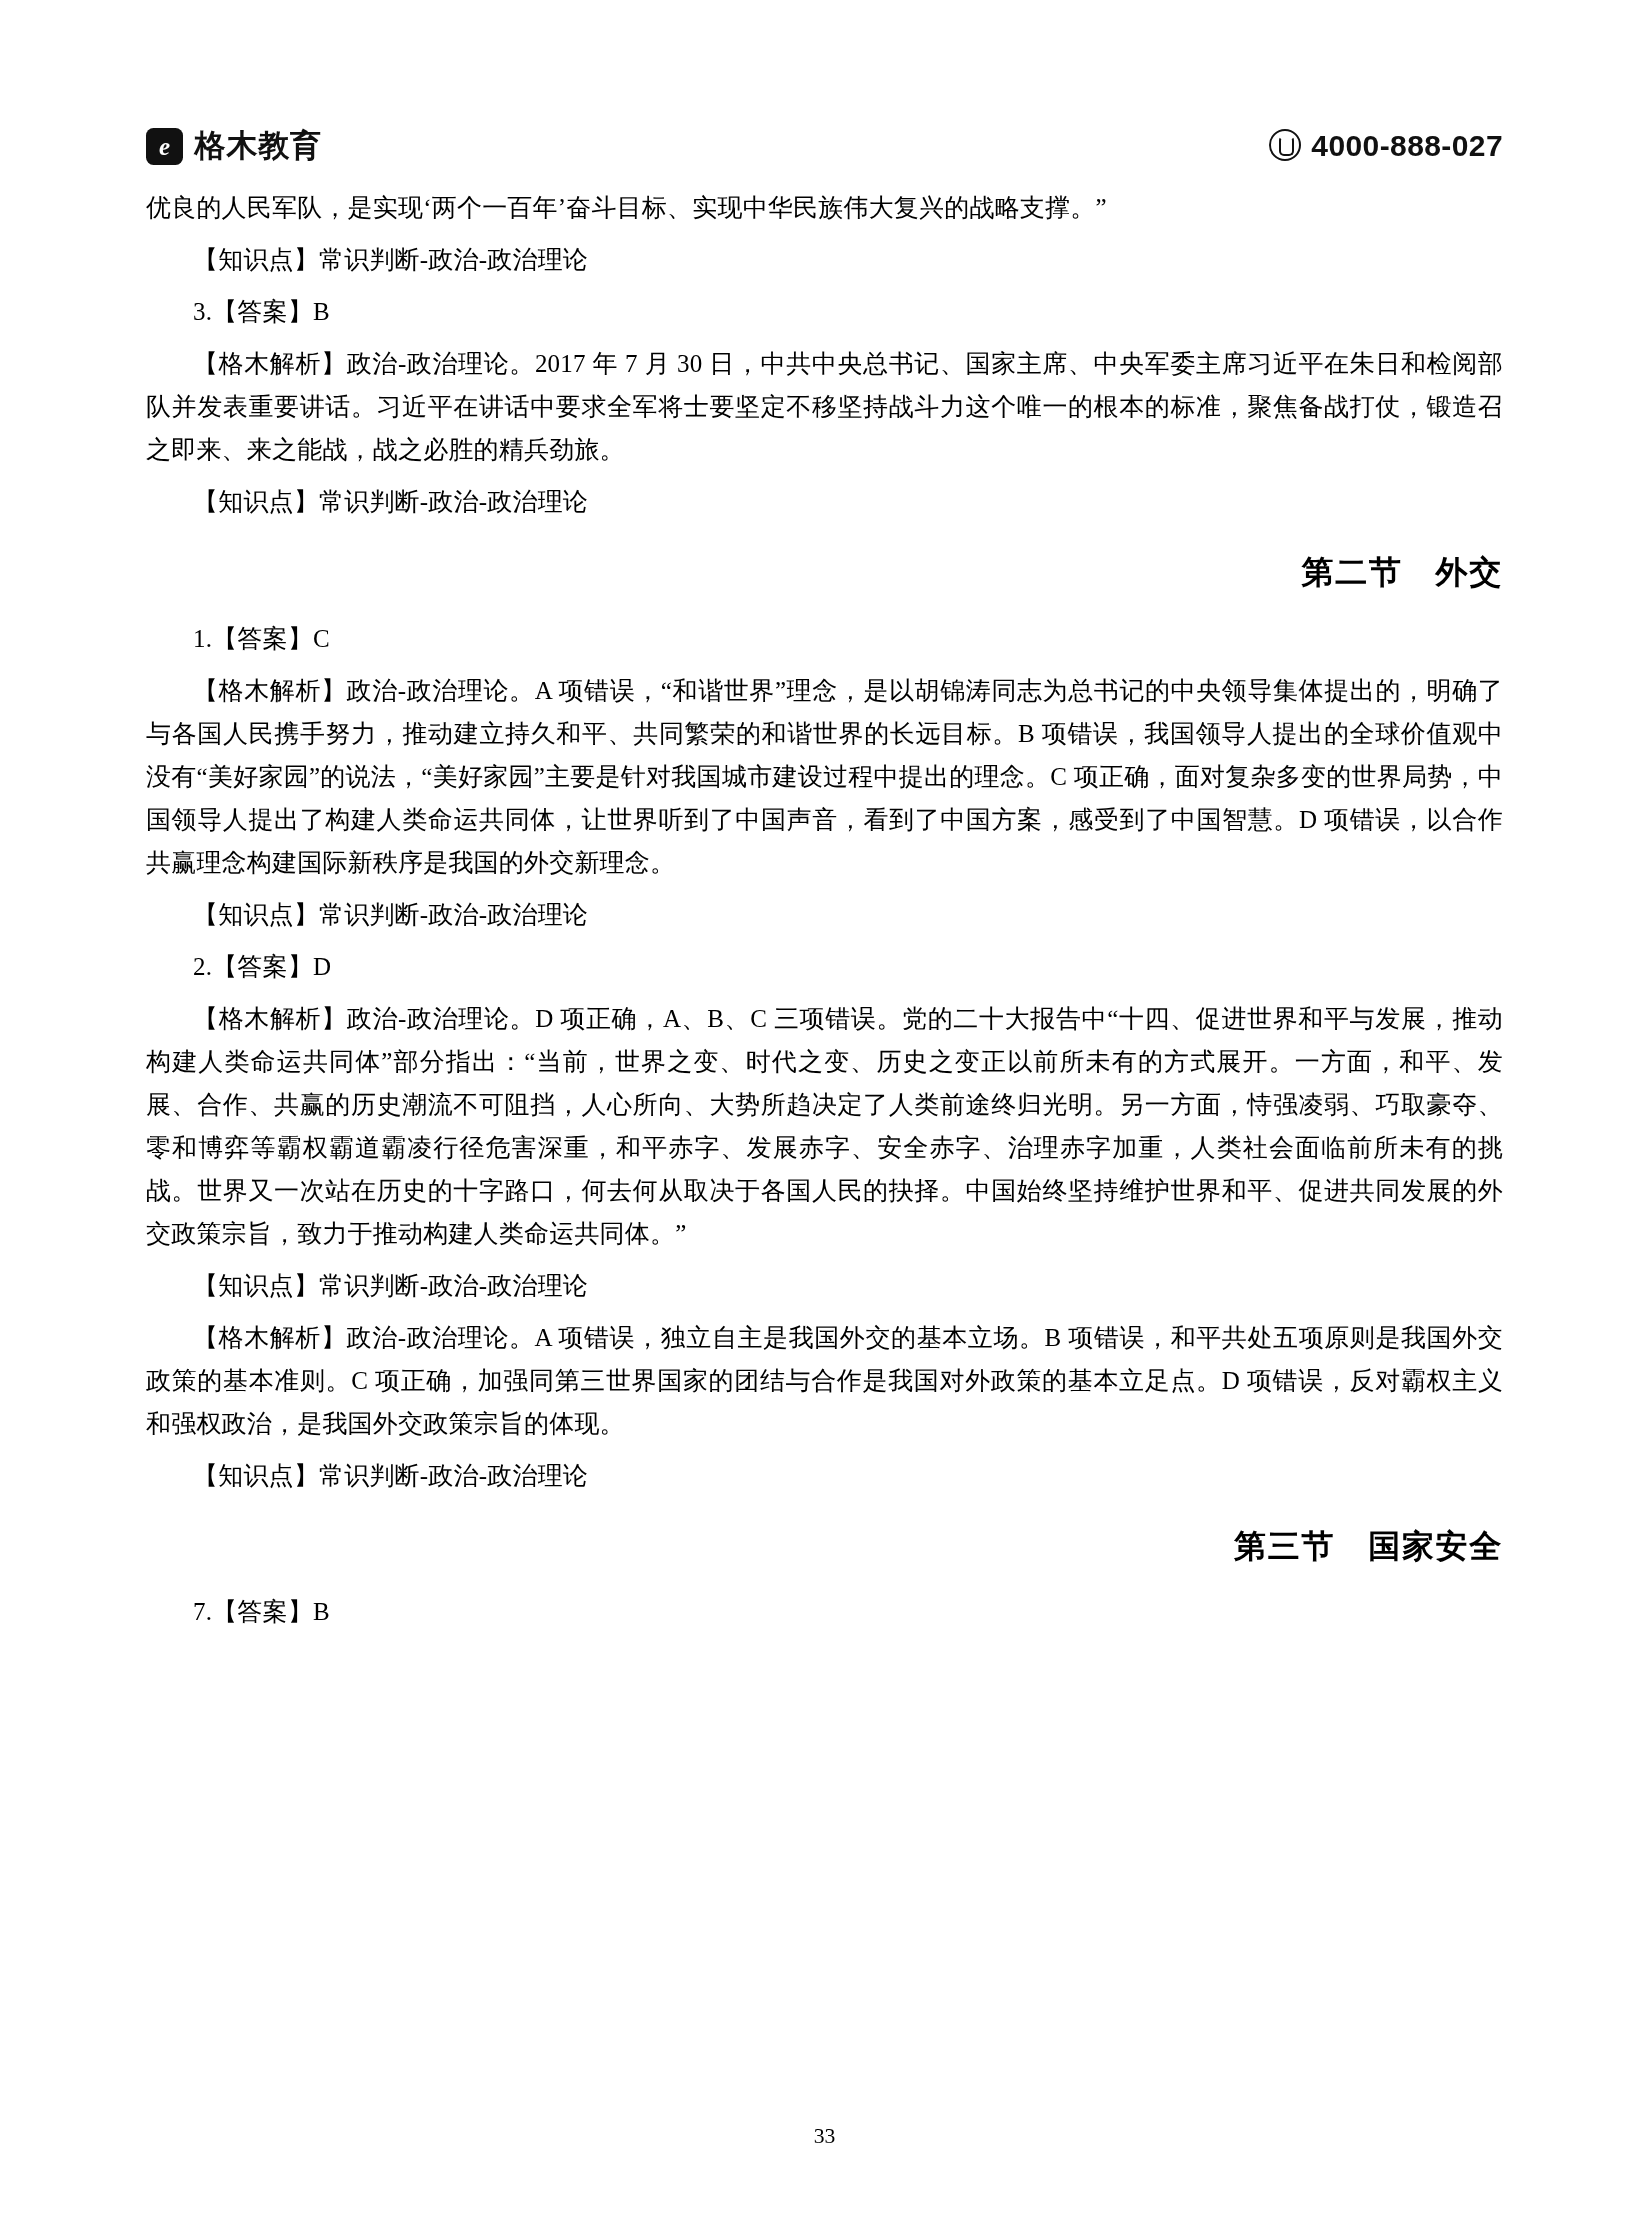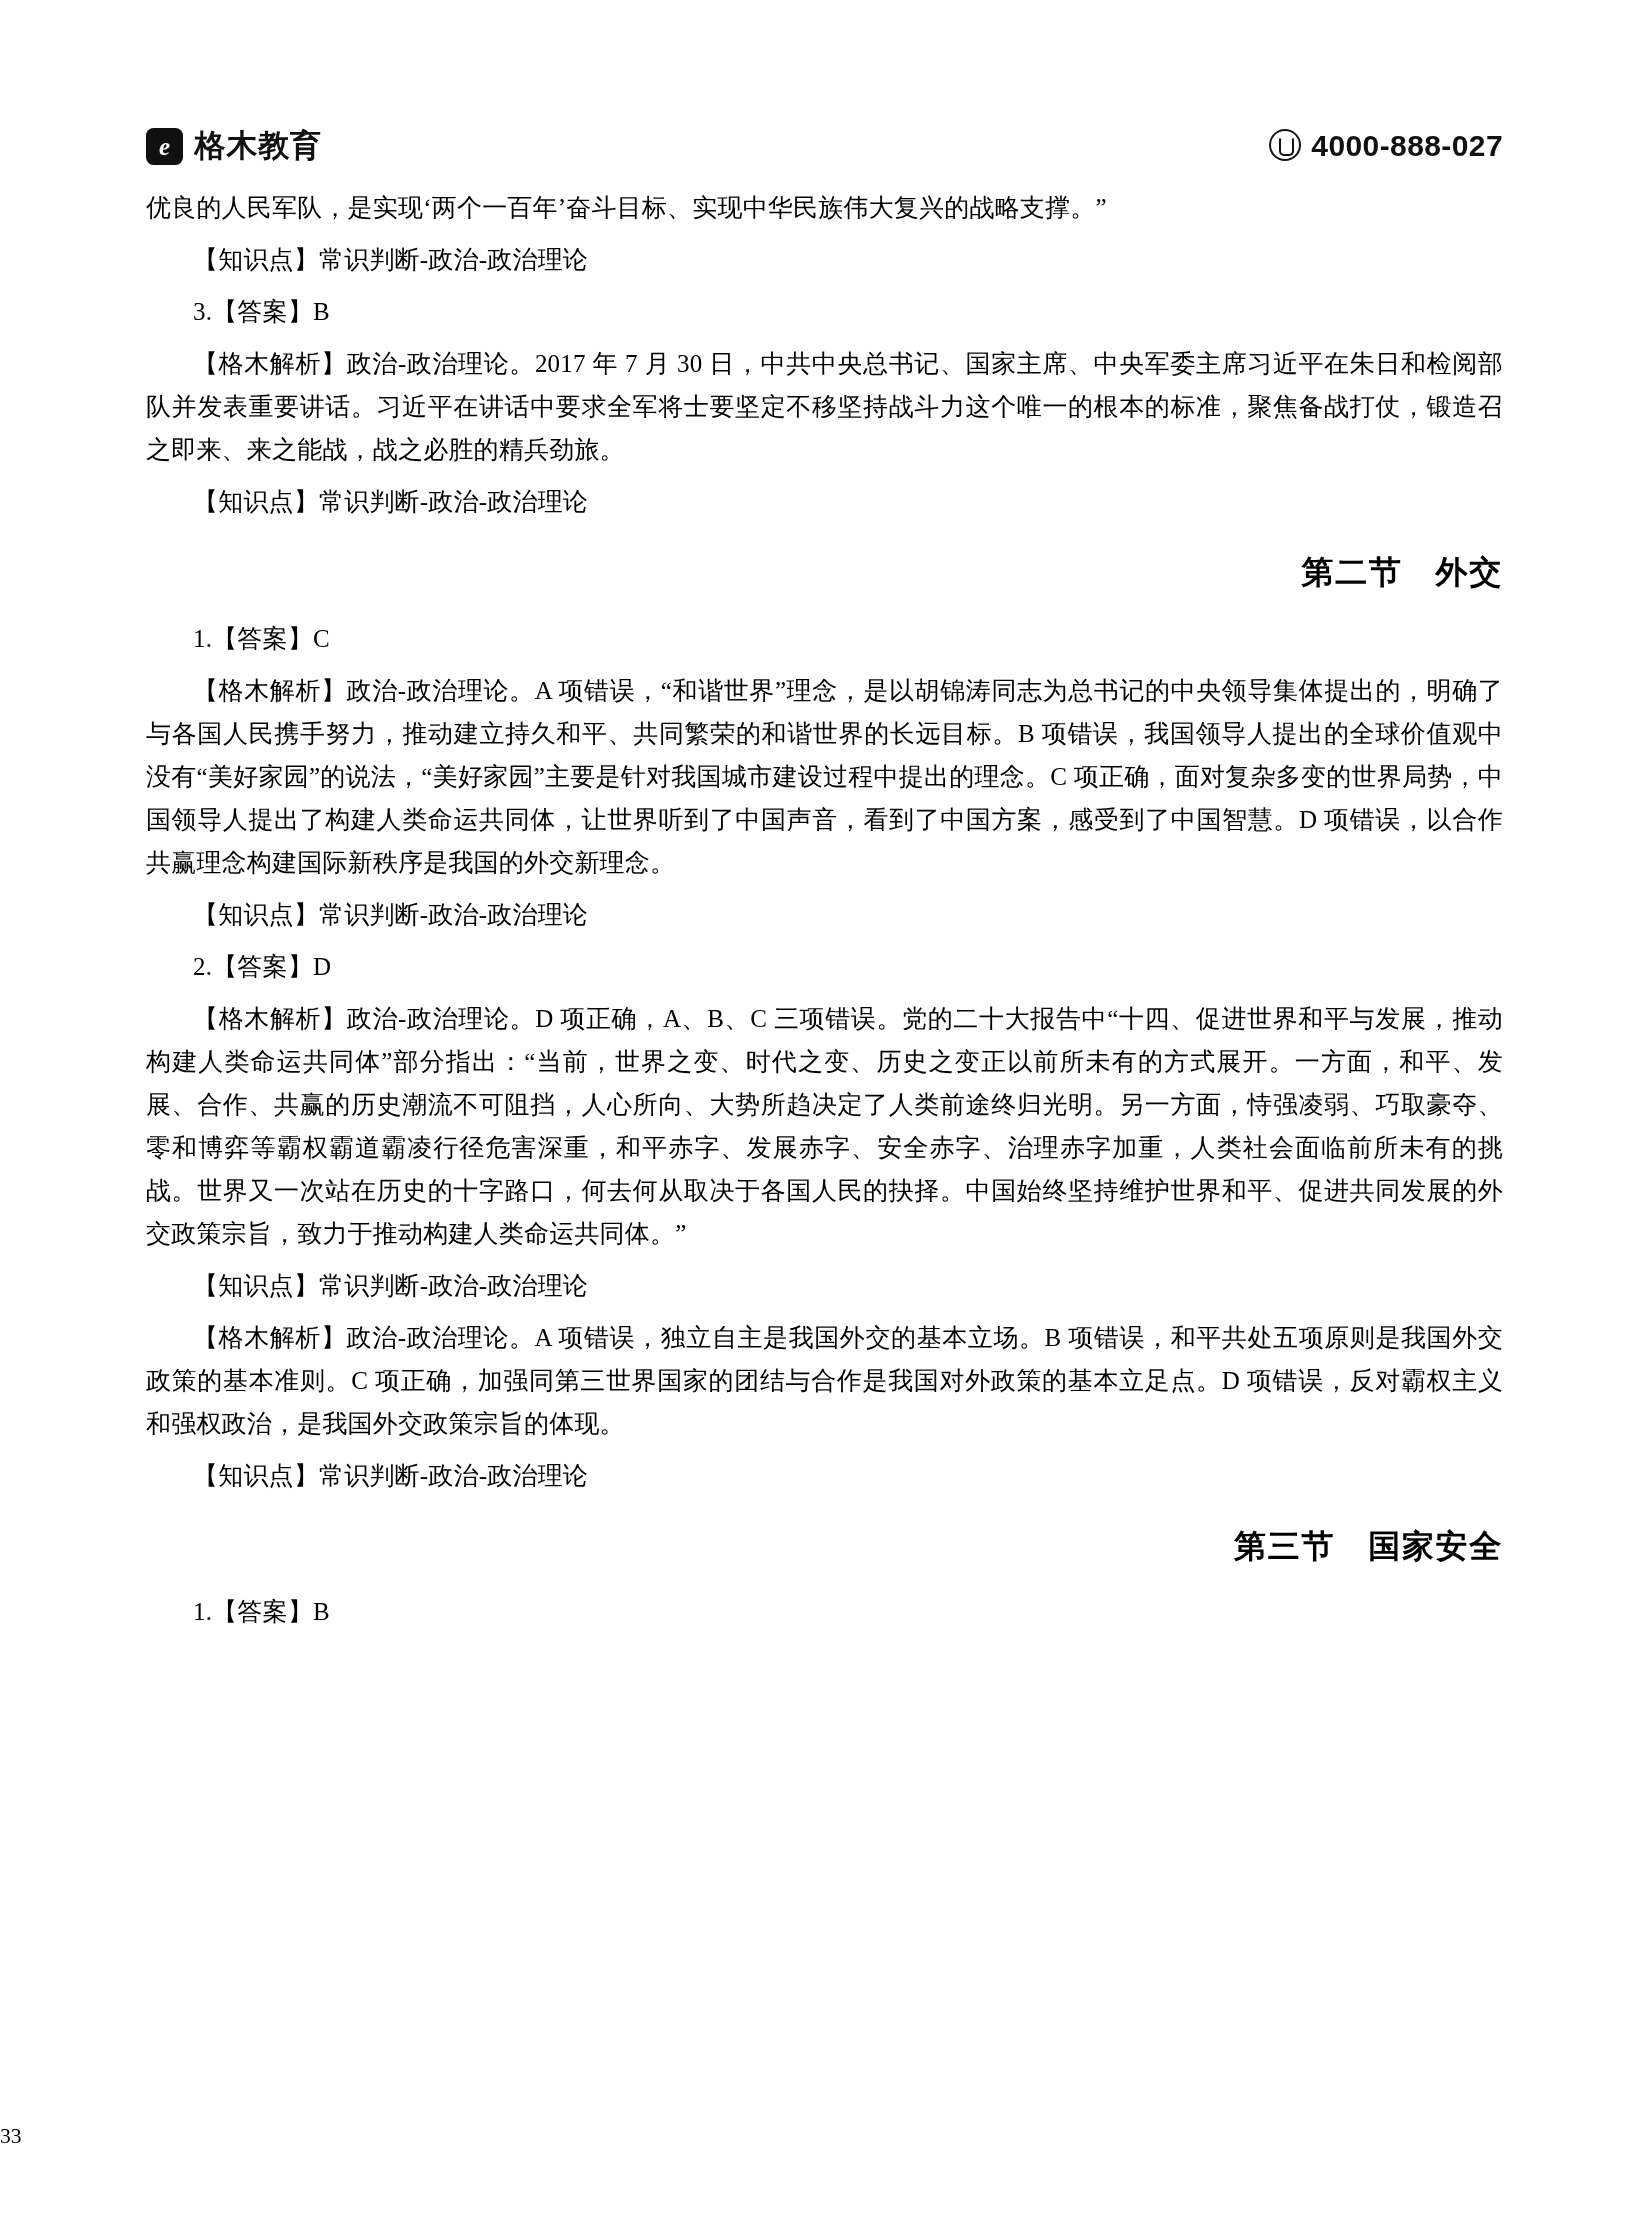"1.【答案】B" p.para { text: 1 -> 7 }
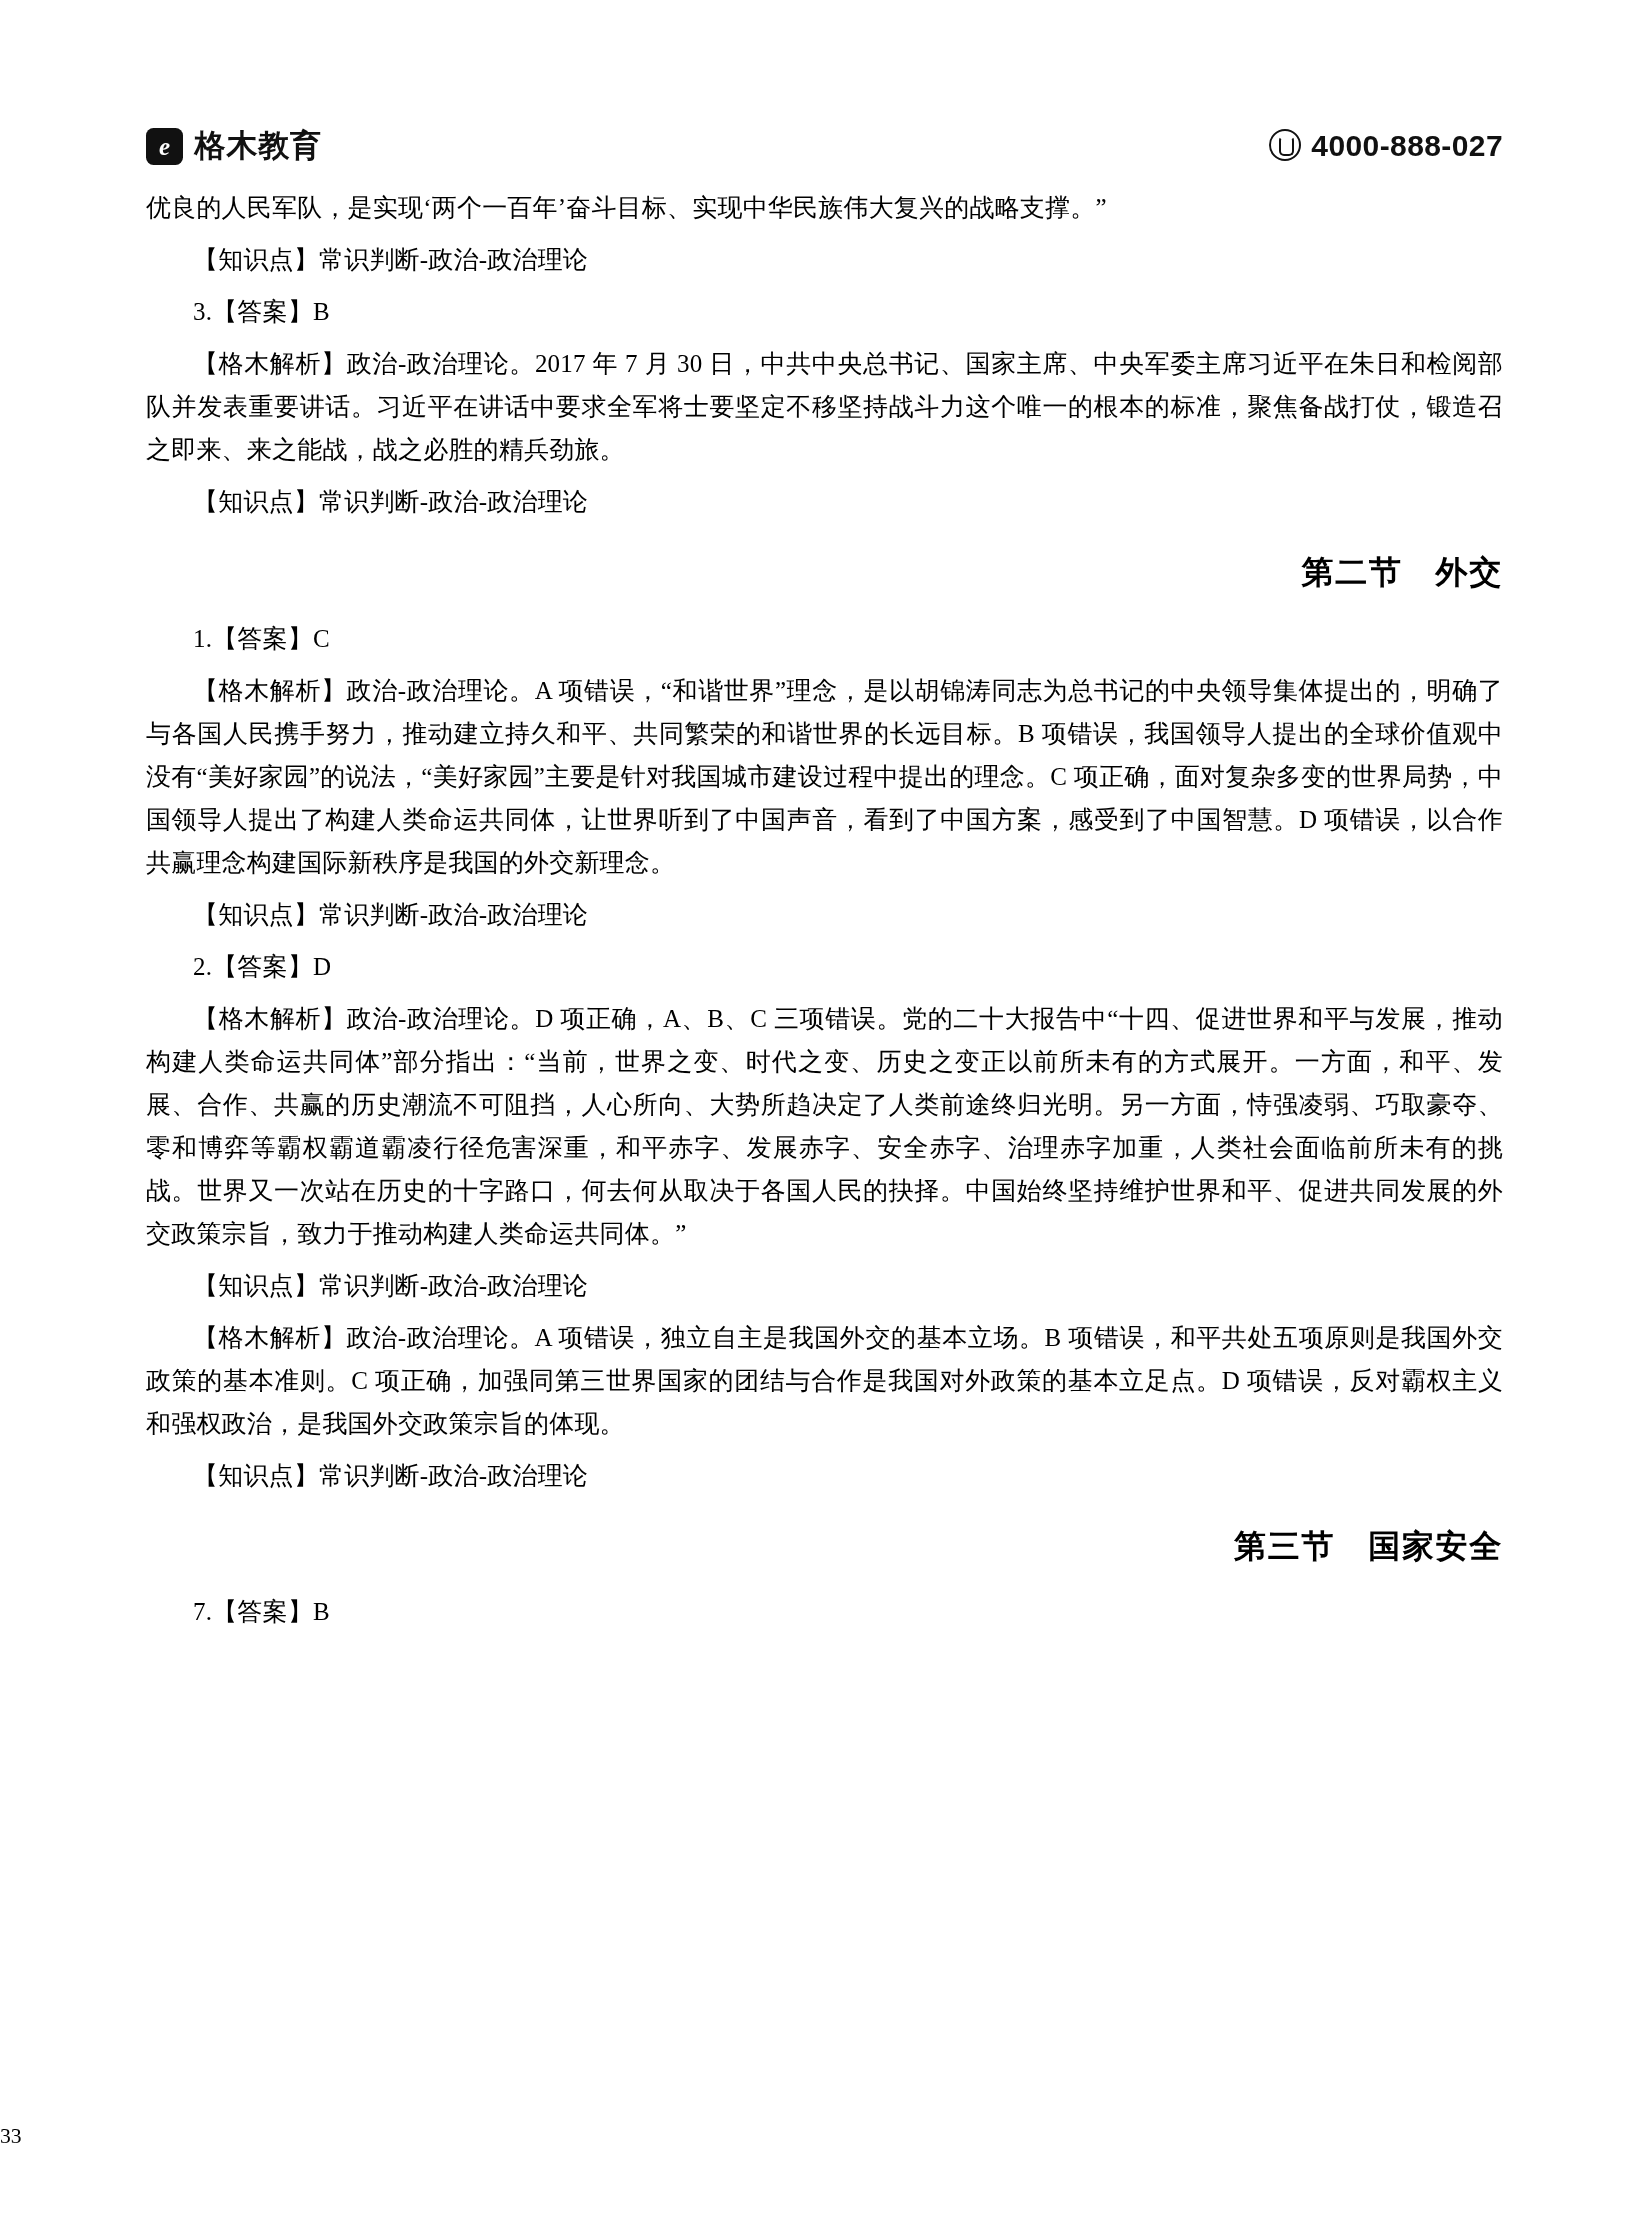"33" .pagenum { text-align: none -> center }
